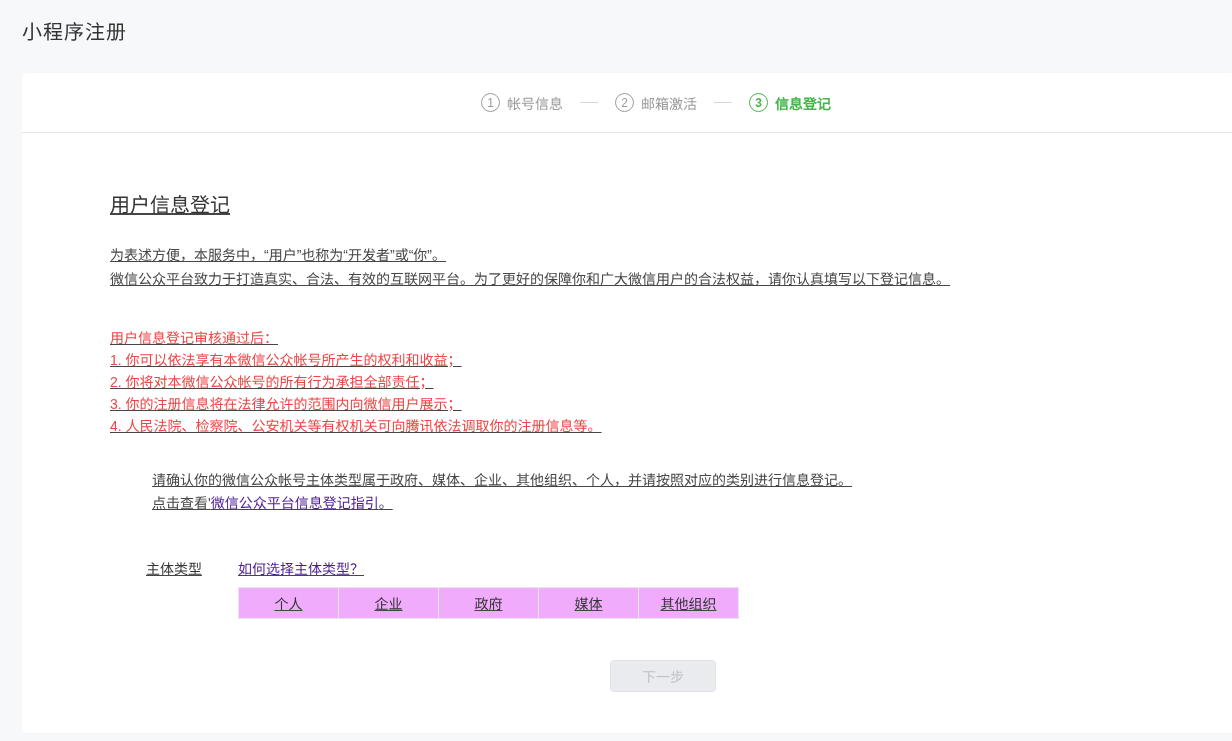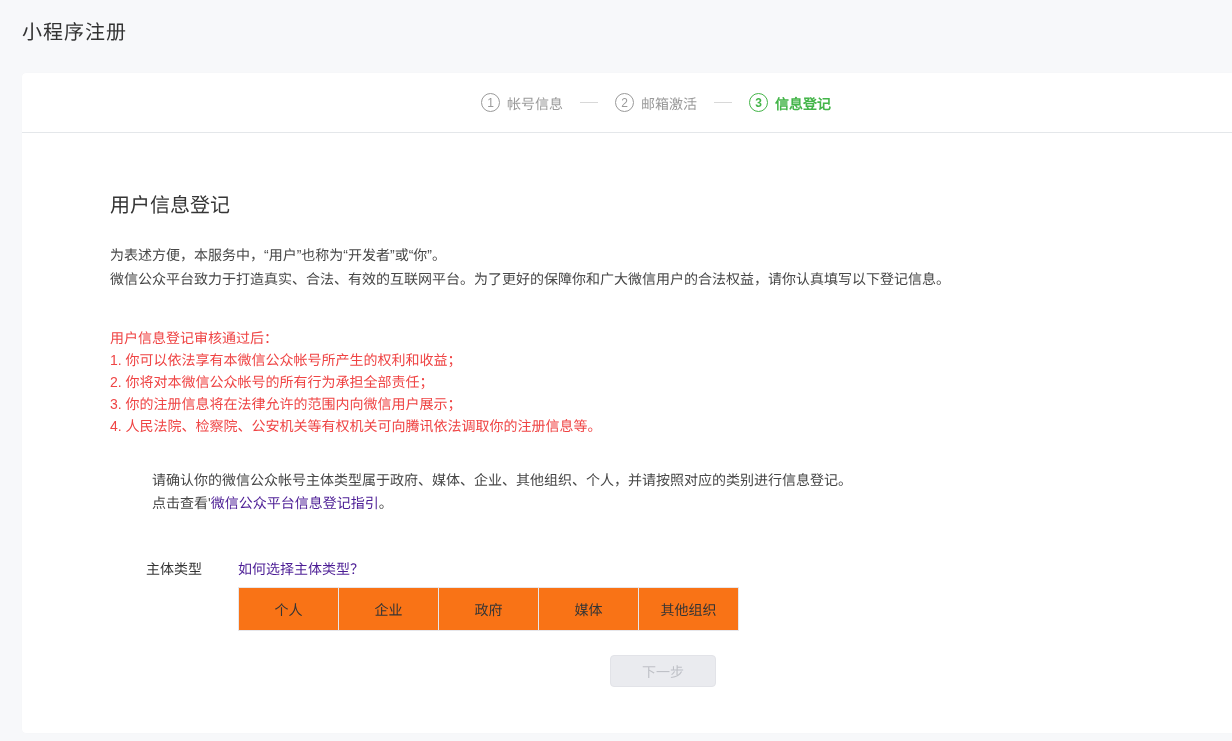"用户信息登记" .card-body { text-decoration: none -> underline }
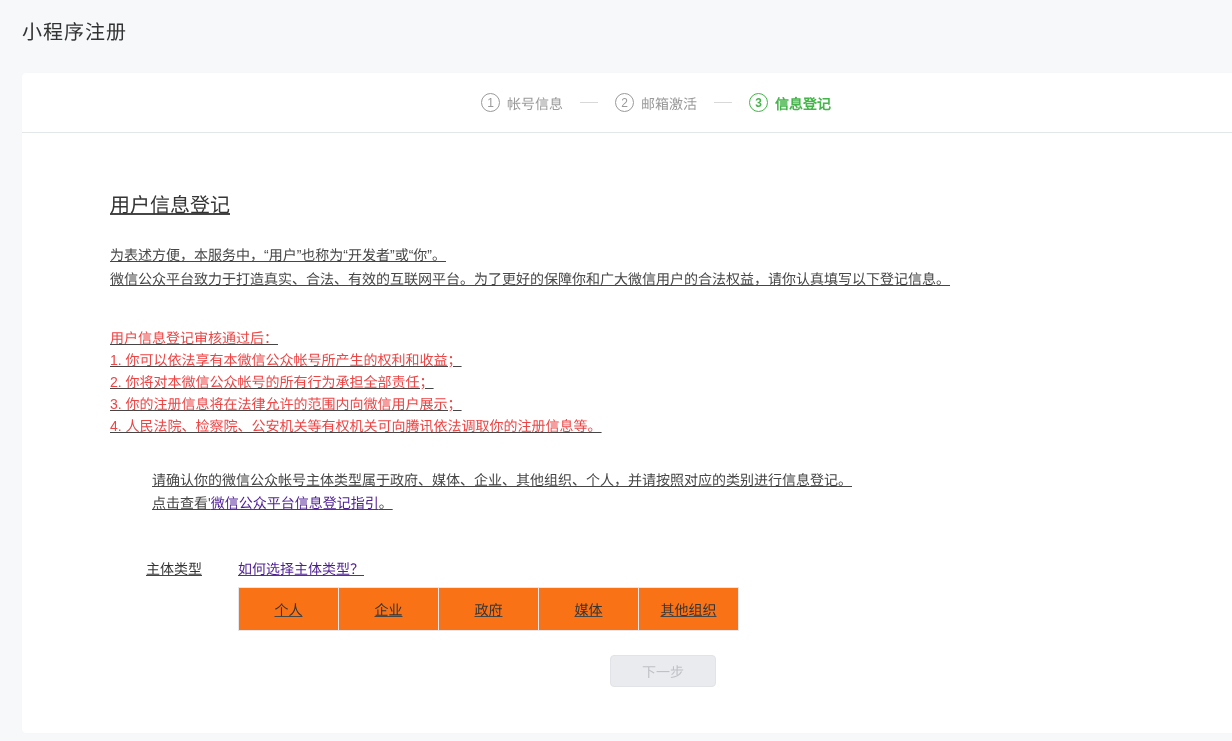"个人" .tab { background: #f97316 -> #f0abfc; height: 44px -> 32px }
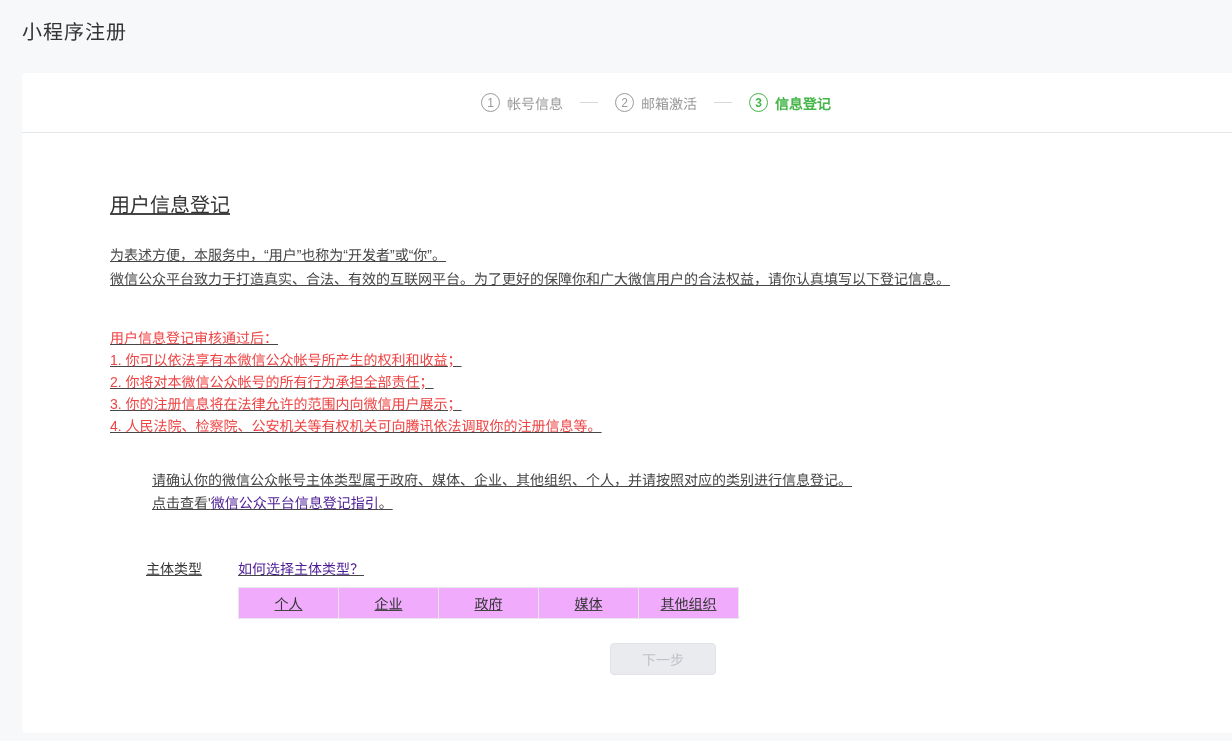"下一步" .next-btn { margin-top: 24px -> 41px }
